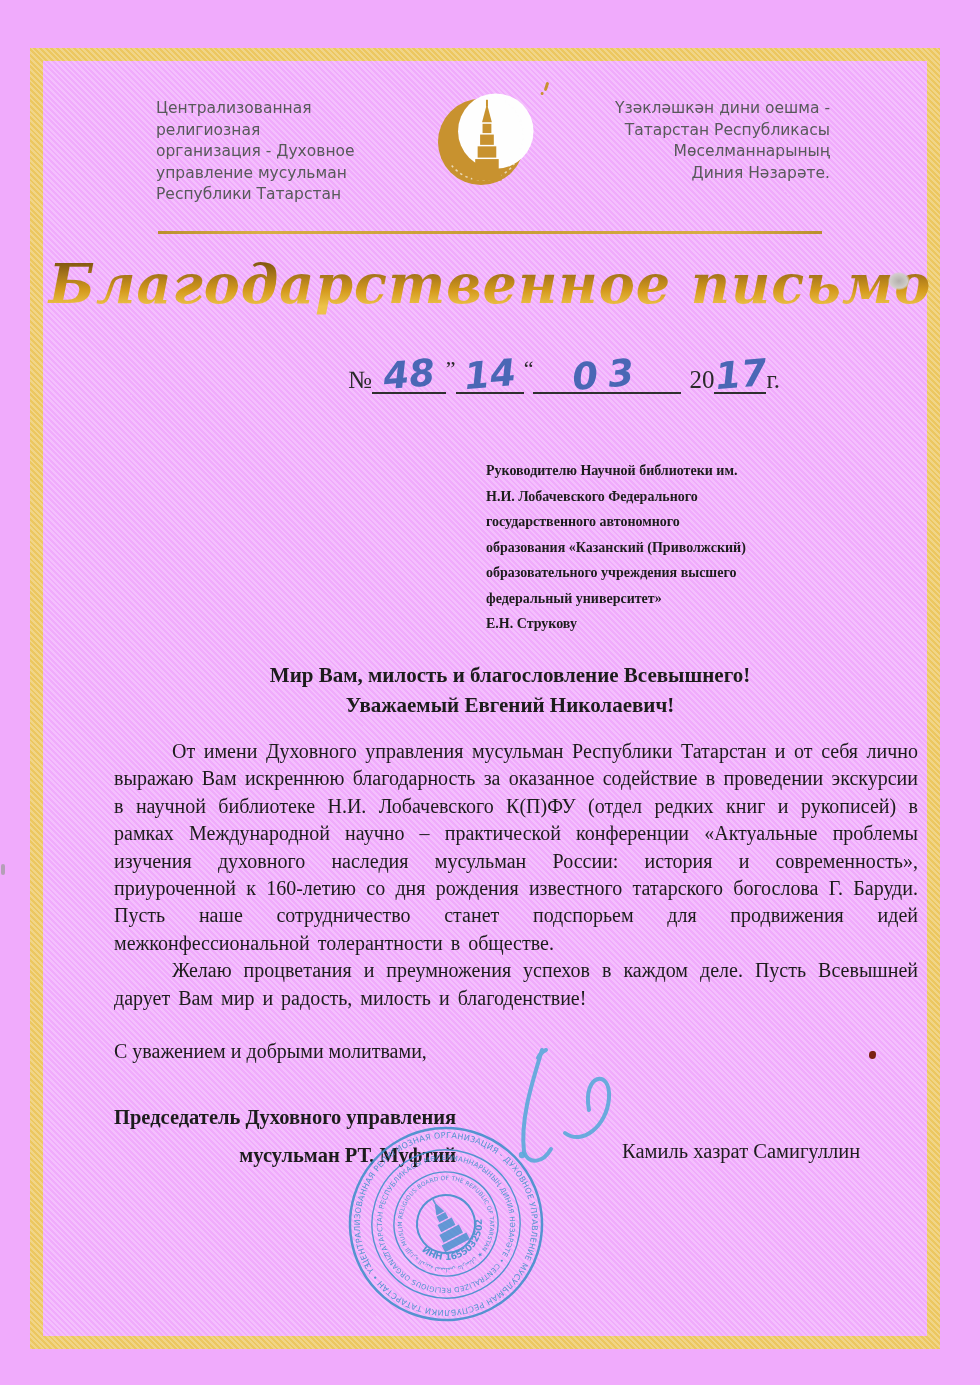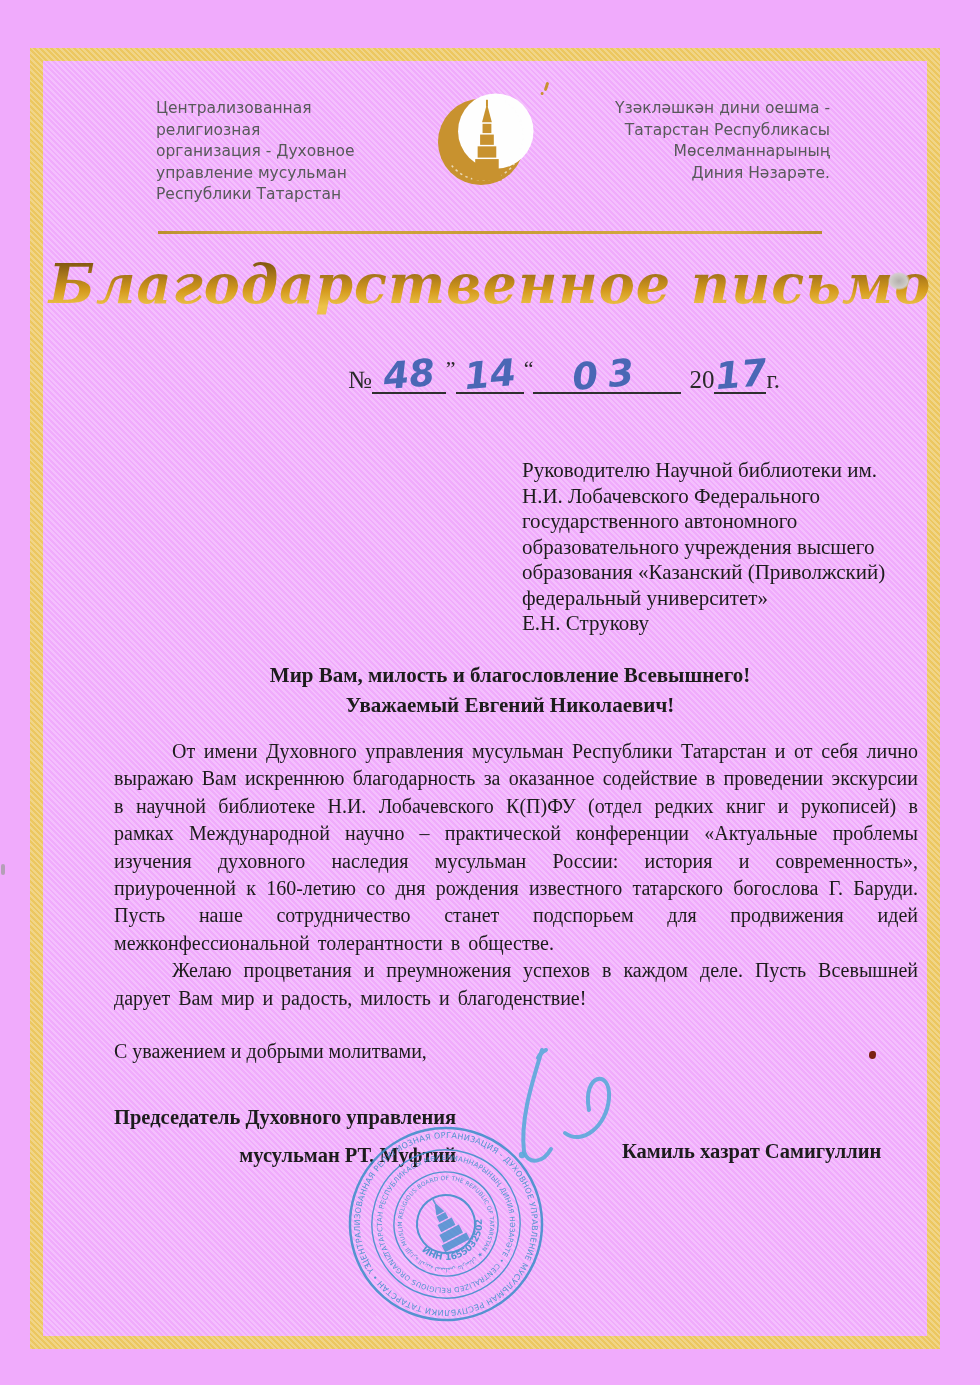"Руководителю Научной библиотеки им." .addressee { font-size: 21px -> 14px; font-weight: normal -> bold; margin-left: 36px -> none }
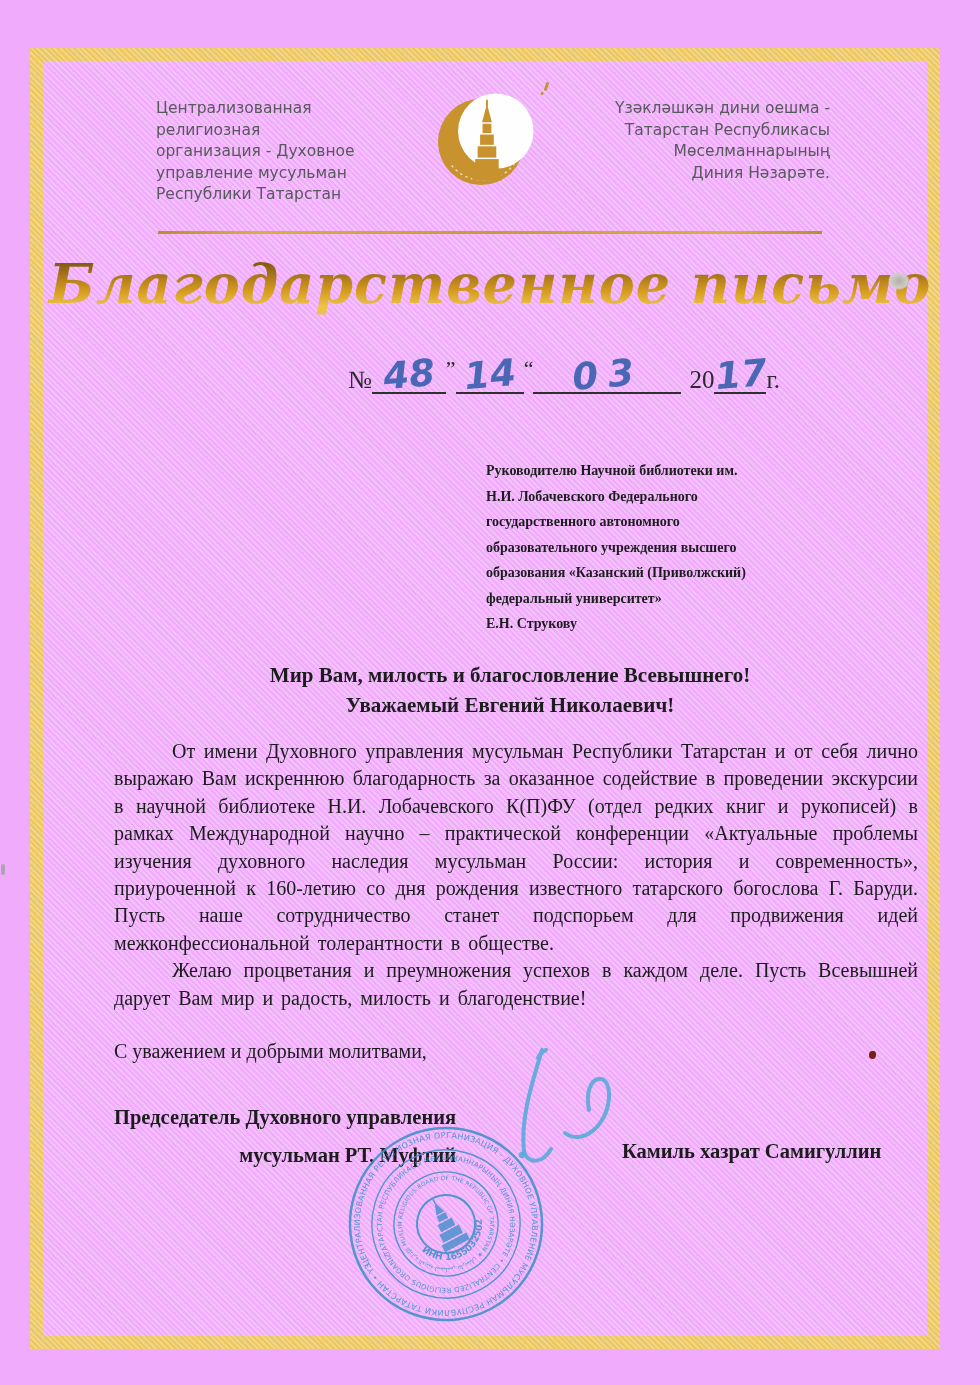"образовательного учреждения высшего" div { order: before "образования «Казанский (Приволжский)" -> after "образования «Казанский (Приволжский)" }
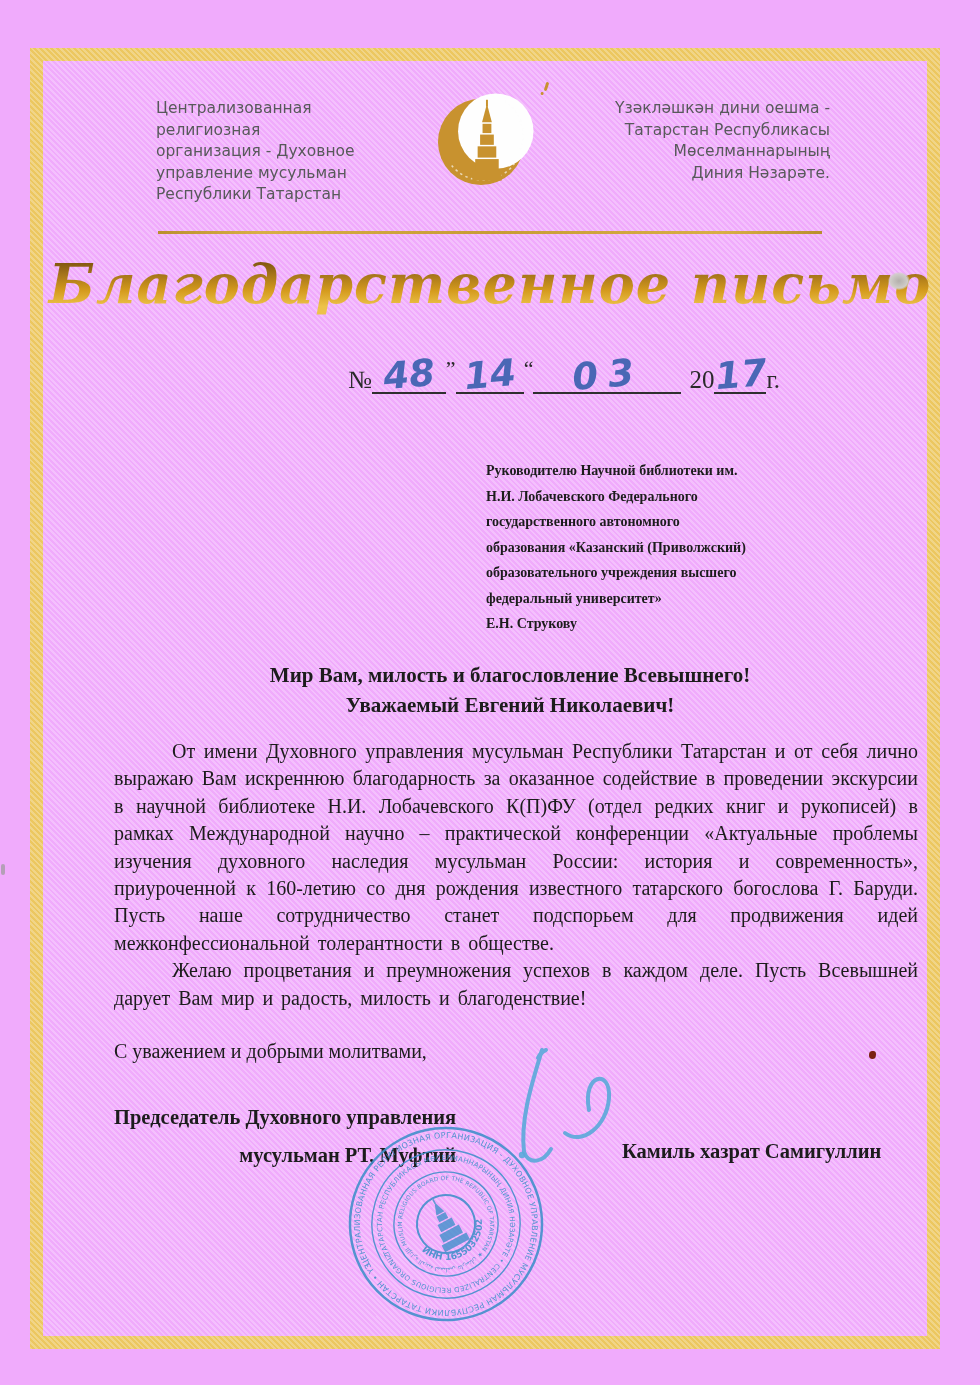"Камиль хазрат Самигуллин" .sig-right { font-weight: bold -> normal }
